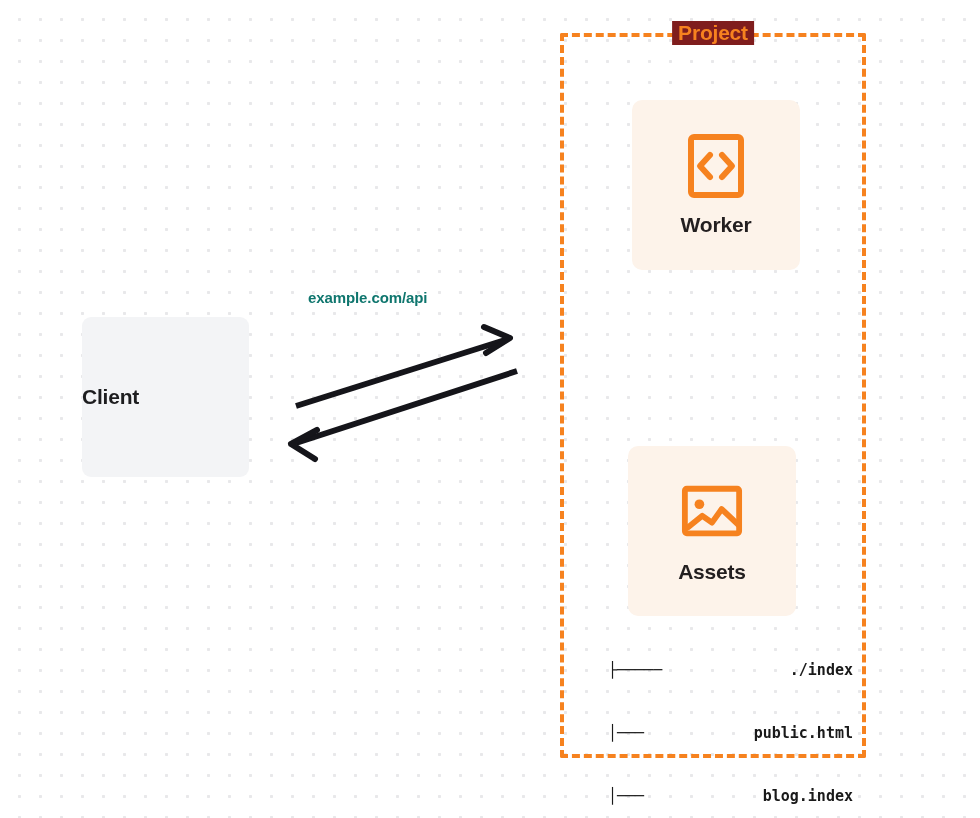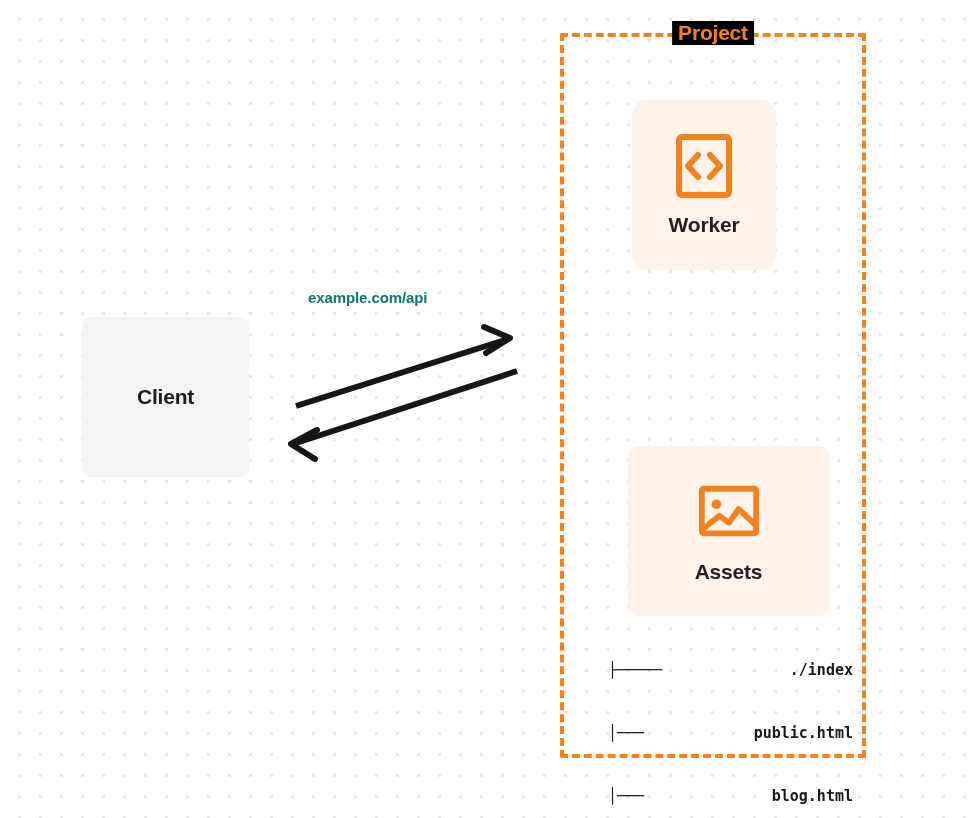"Project" .project-title-gap { background: #000000 -> #7f1d1d }
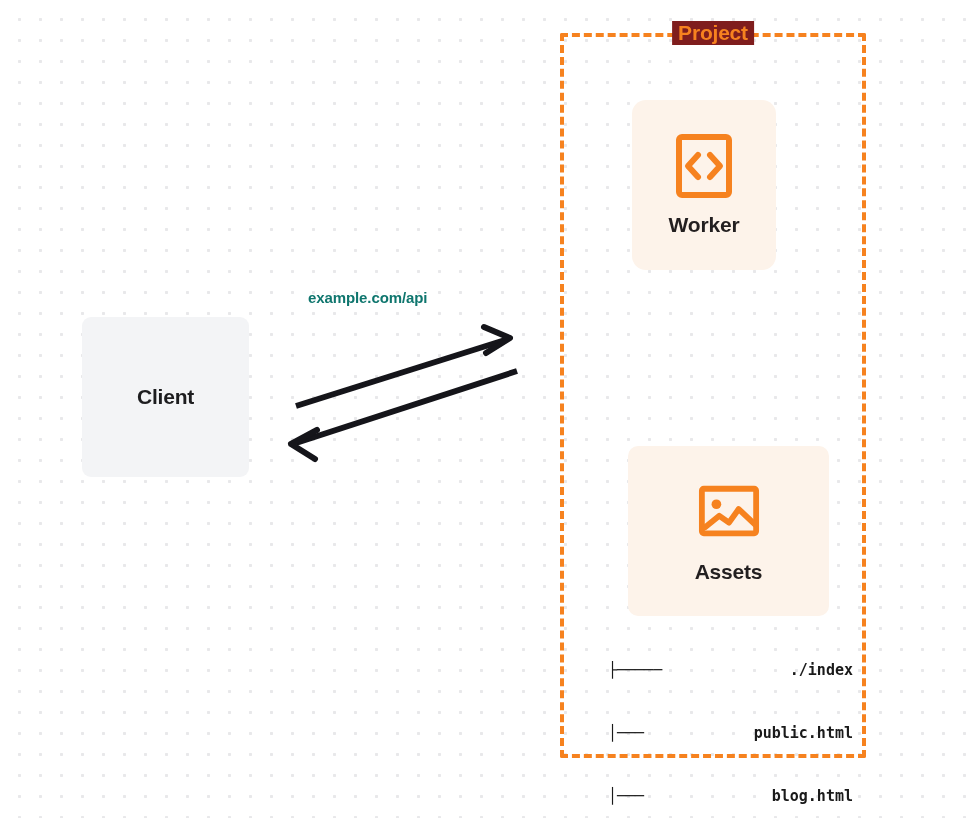"Worker" .card-worker { border-radius: 14px -> none; width: 144px -> 168px }
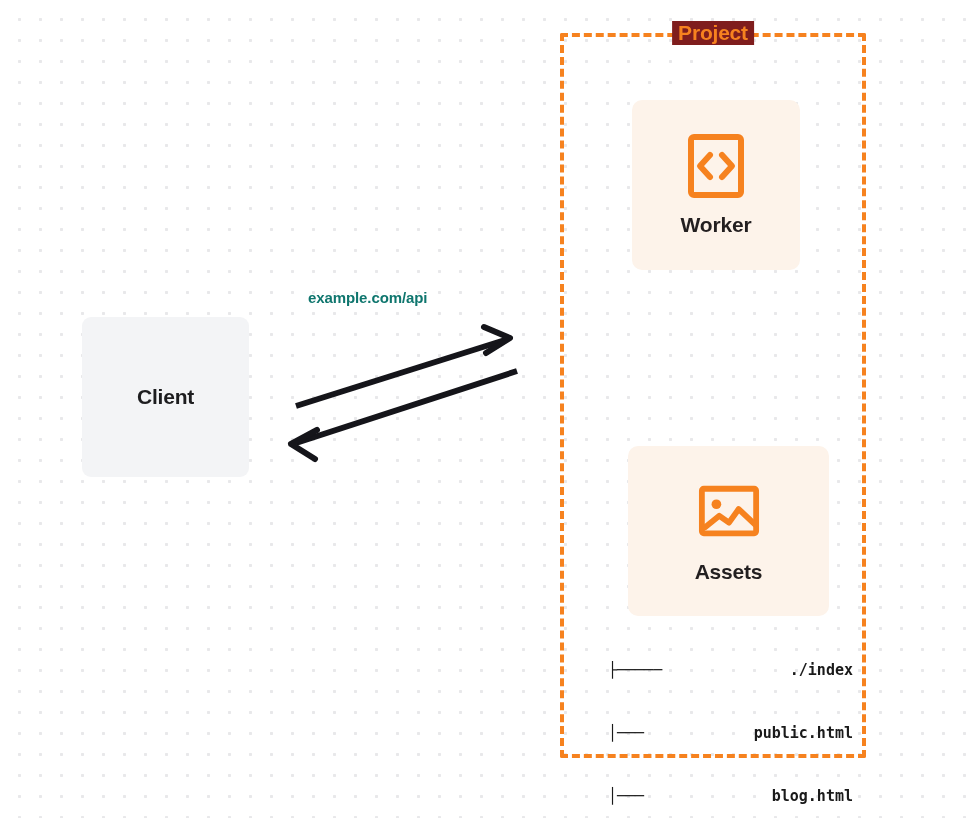"Client" .client-box { justify-content: center -> none }
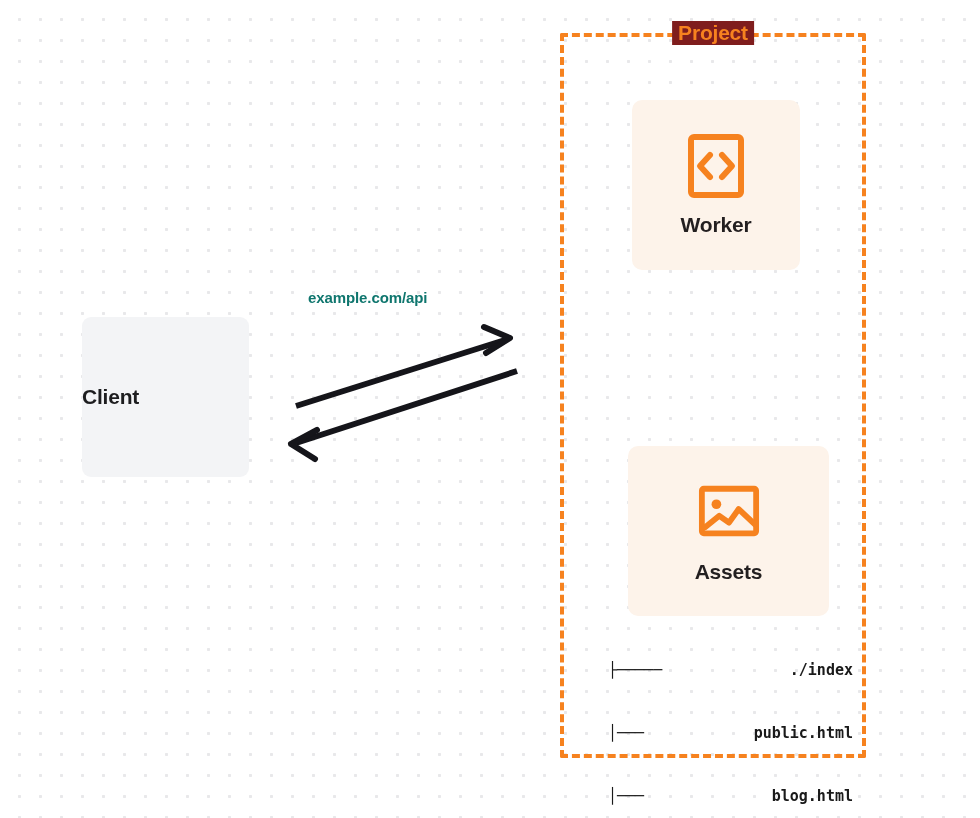"Assets" .card-assets { width: 201px -> 168px }
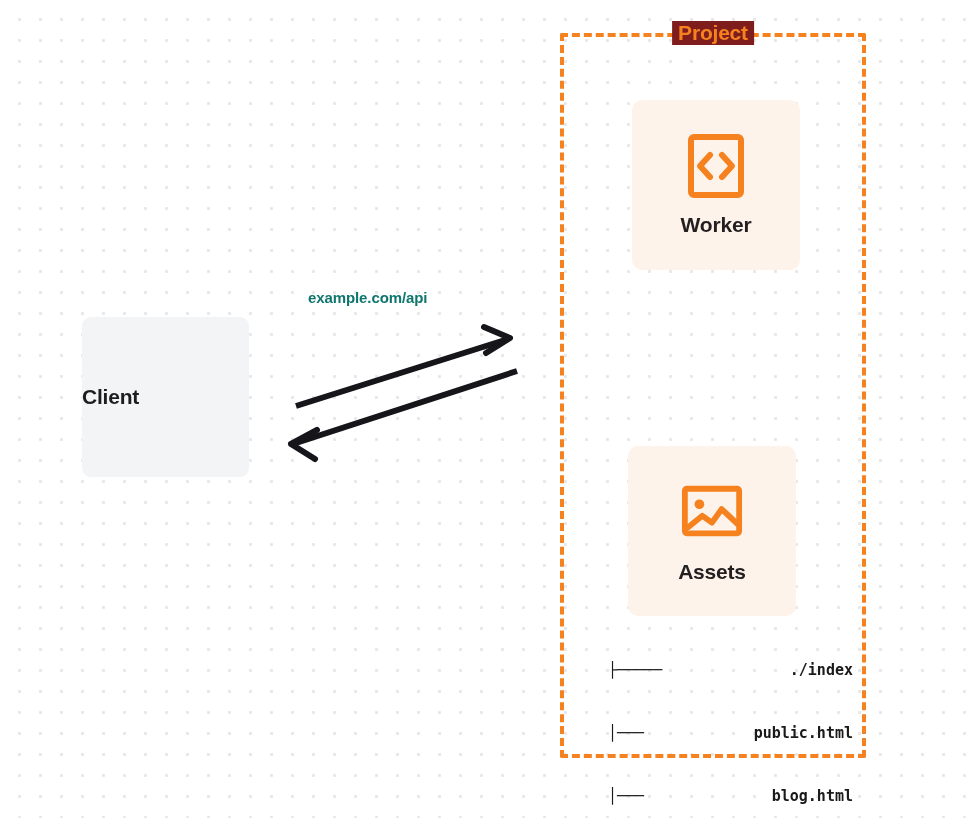"blog.html" span.tree-name { text: blog.html -> blog.index }
